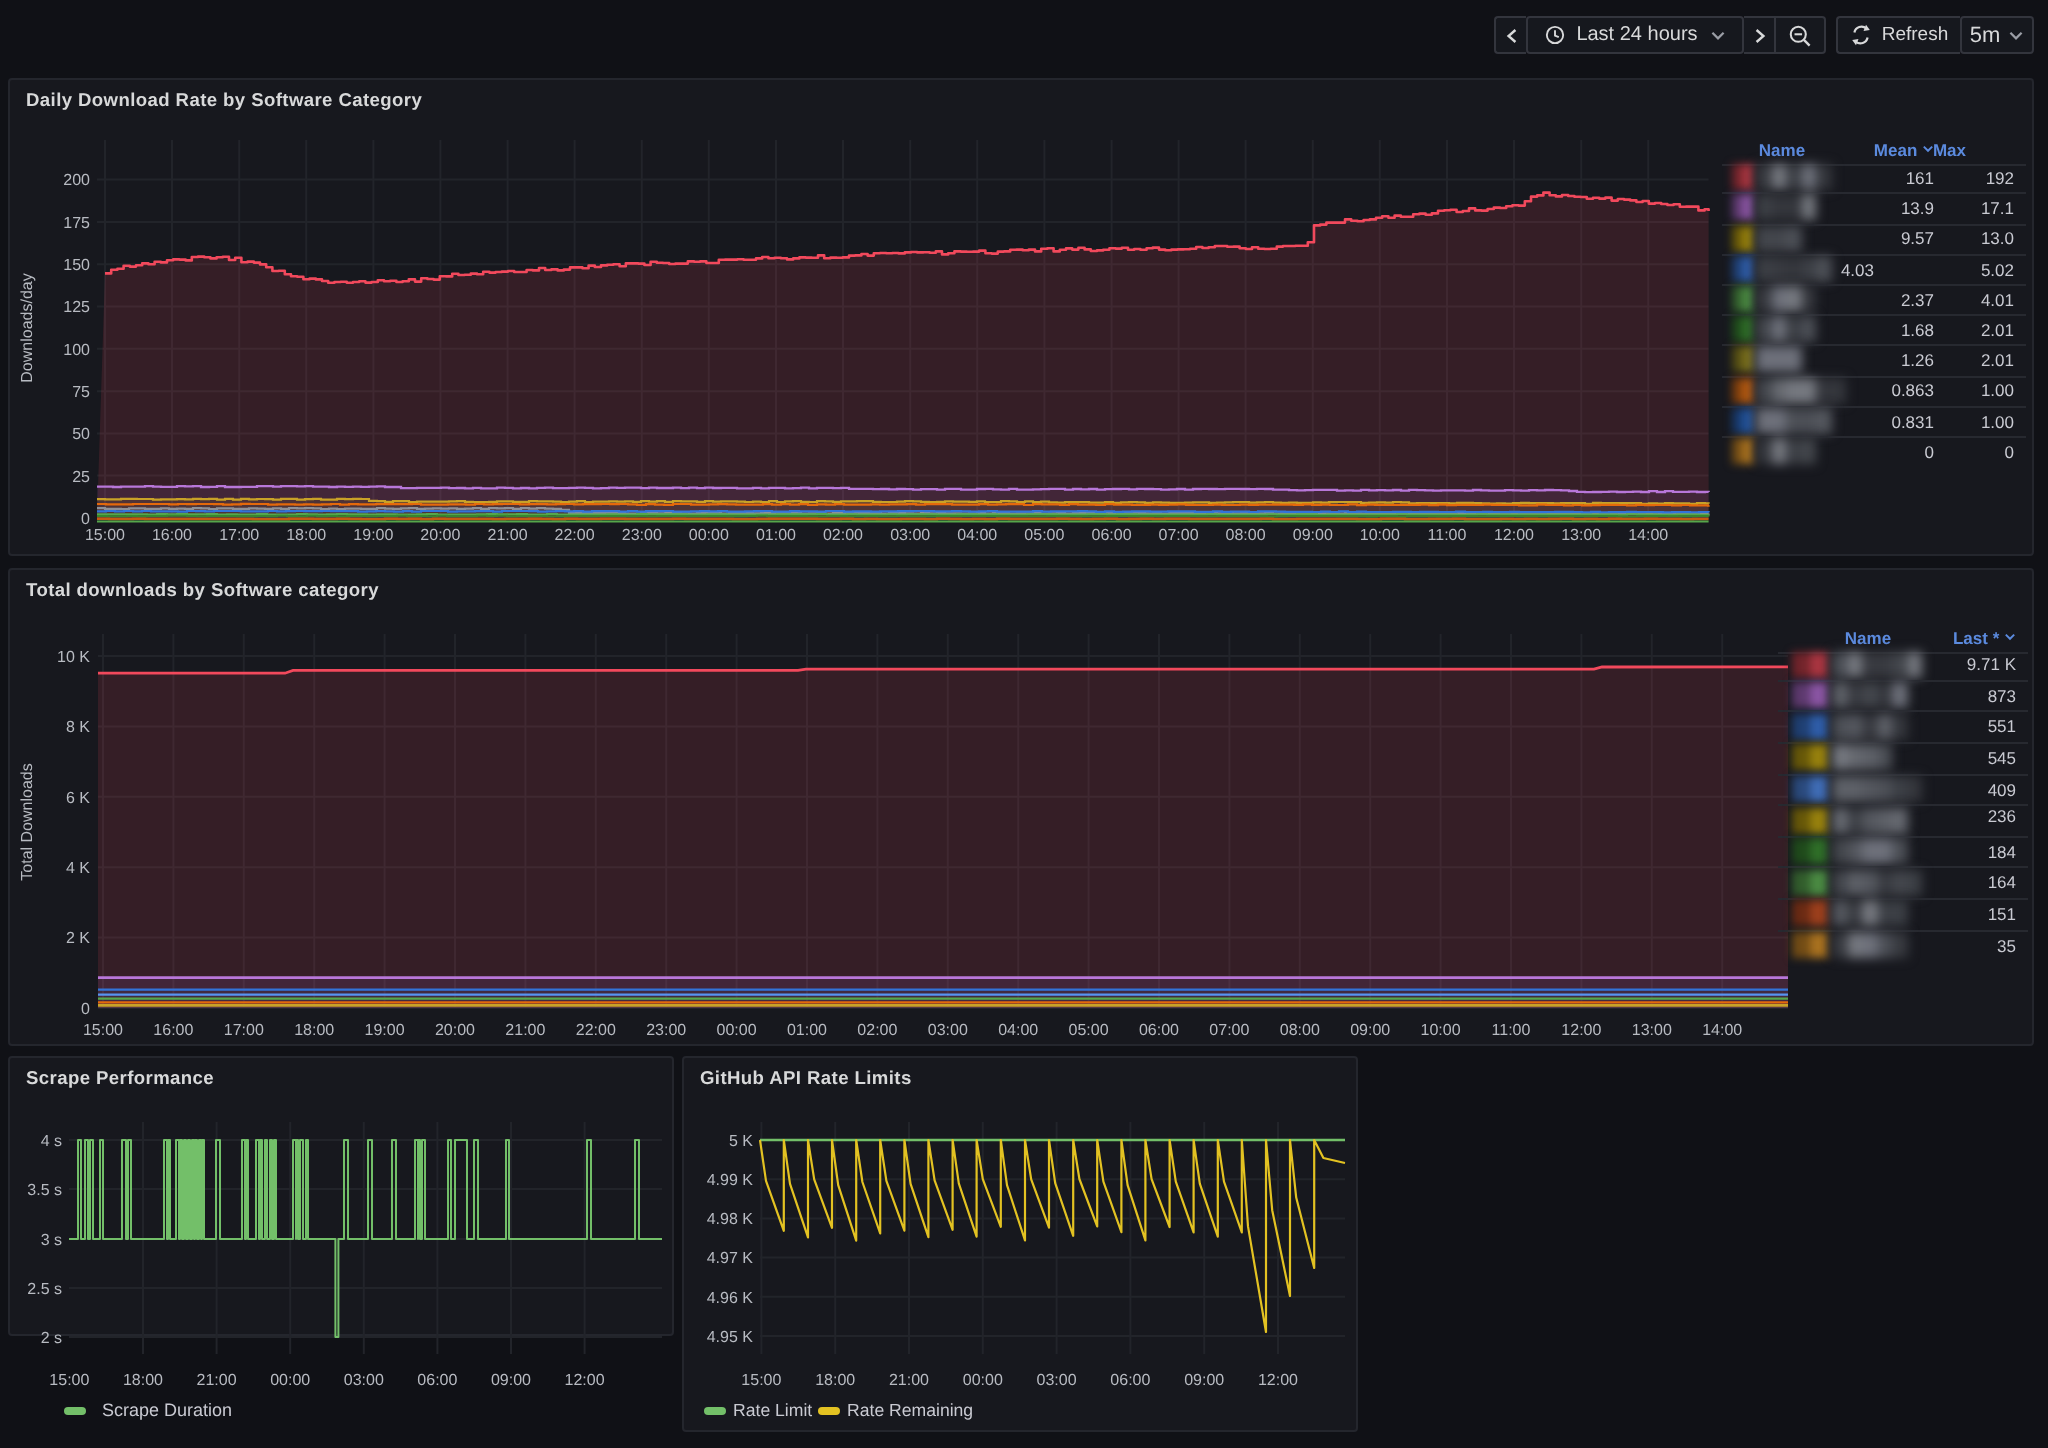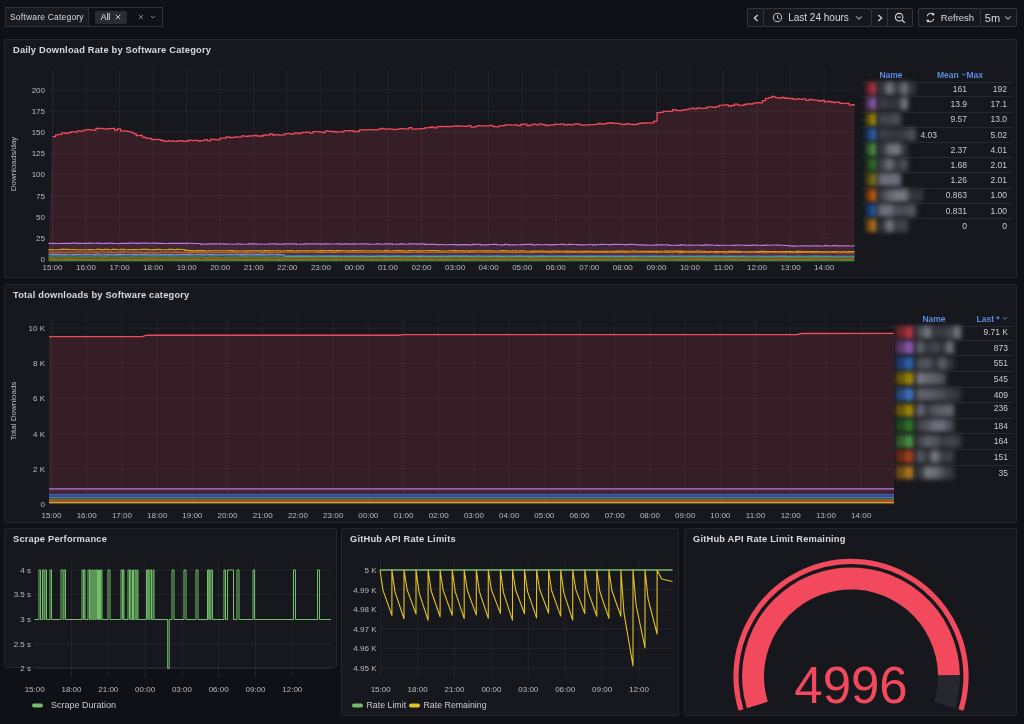"Software Category" div.abs { html: <div> <div>Software Category</div> <div> <span>All&nbsp;&nbsp;<svg> <path></path> </svg></span> <svg> <path></path> </svg> <svg> <path></path> </svg> </div> </div> -> none }
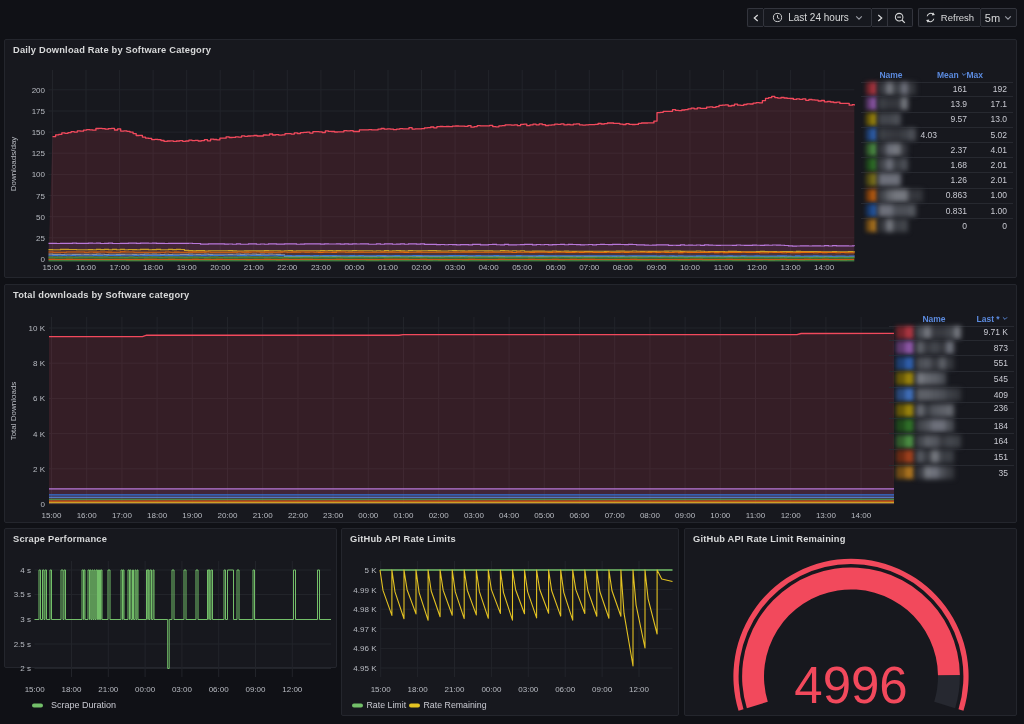"GitHub API Rate Limit Remaining" div.panel { html: <div> <div>GitHub API Rate Limit Remaining</div> <svg> <path></path> <path></path> <path></path> <text>4996</text> </svg> </div> -> none }
